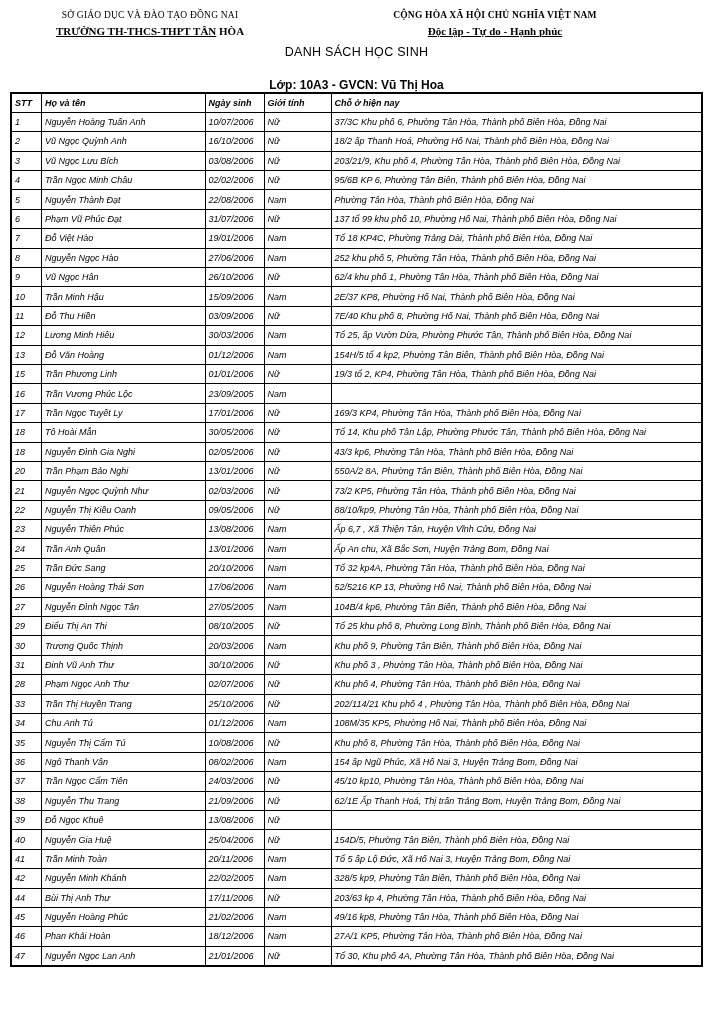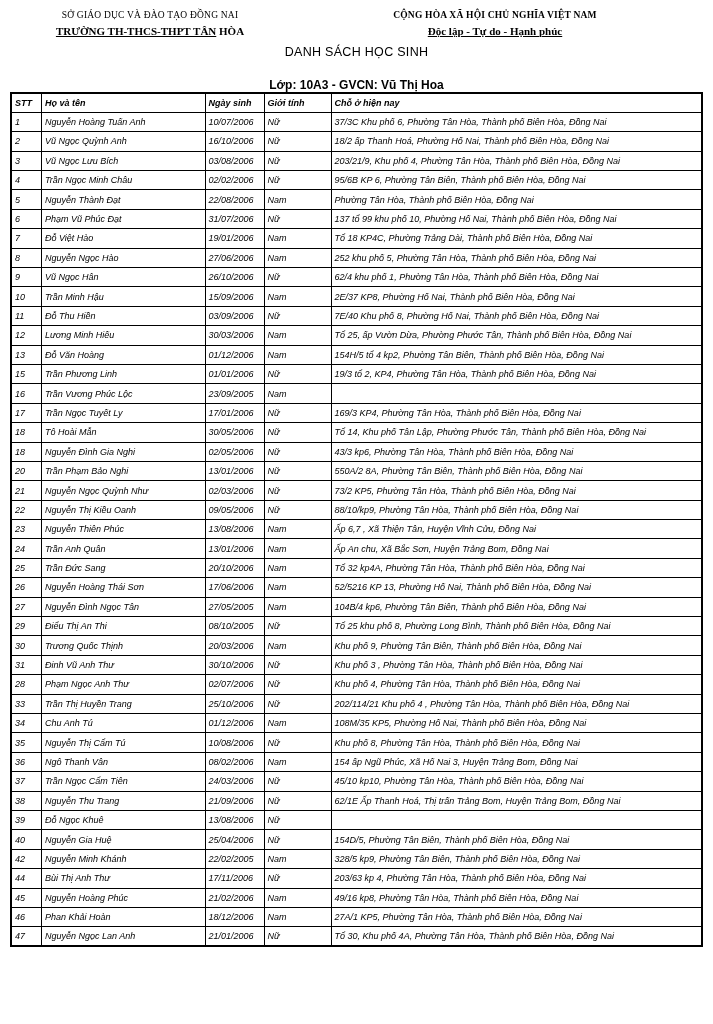"41" tr { html: none -> <tr> <td>41</td> <td>Trần Minh Toàn</td> <td>20/11/2006</td> <td>Nam</td> <td>Tổ 5 ấp Lộ Đức, Xã Hố Nai 3, Huyện Trảng Bom, Đồng Nai</td> </tr> }
